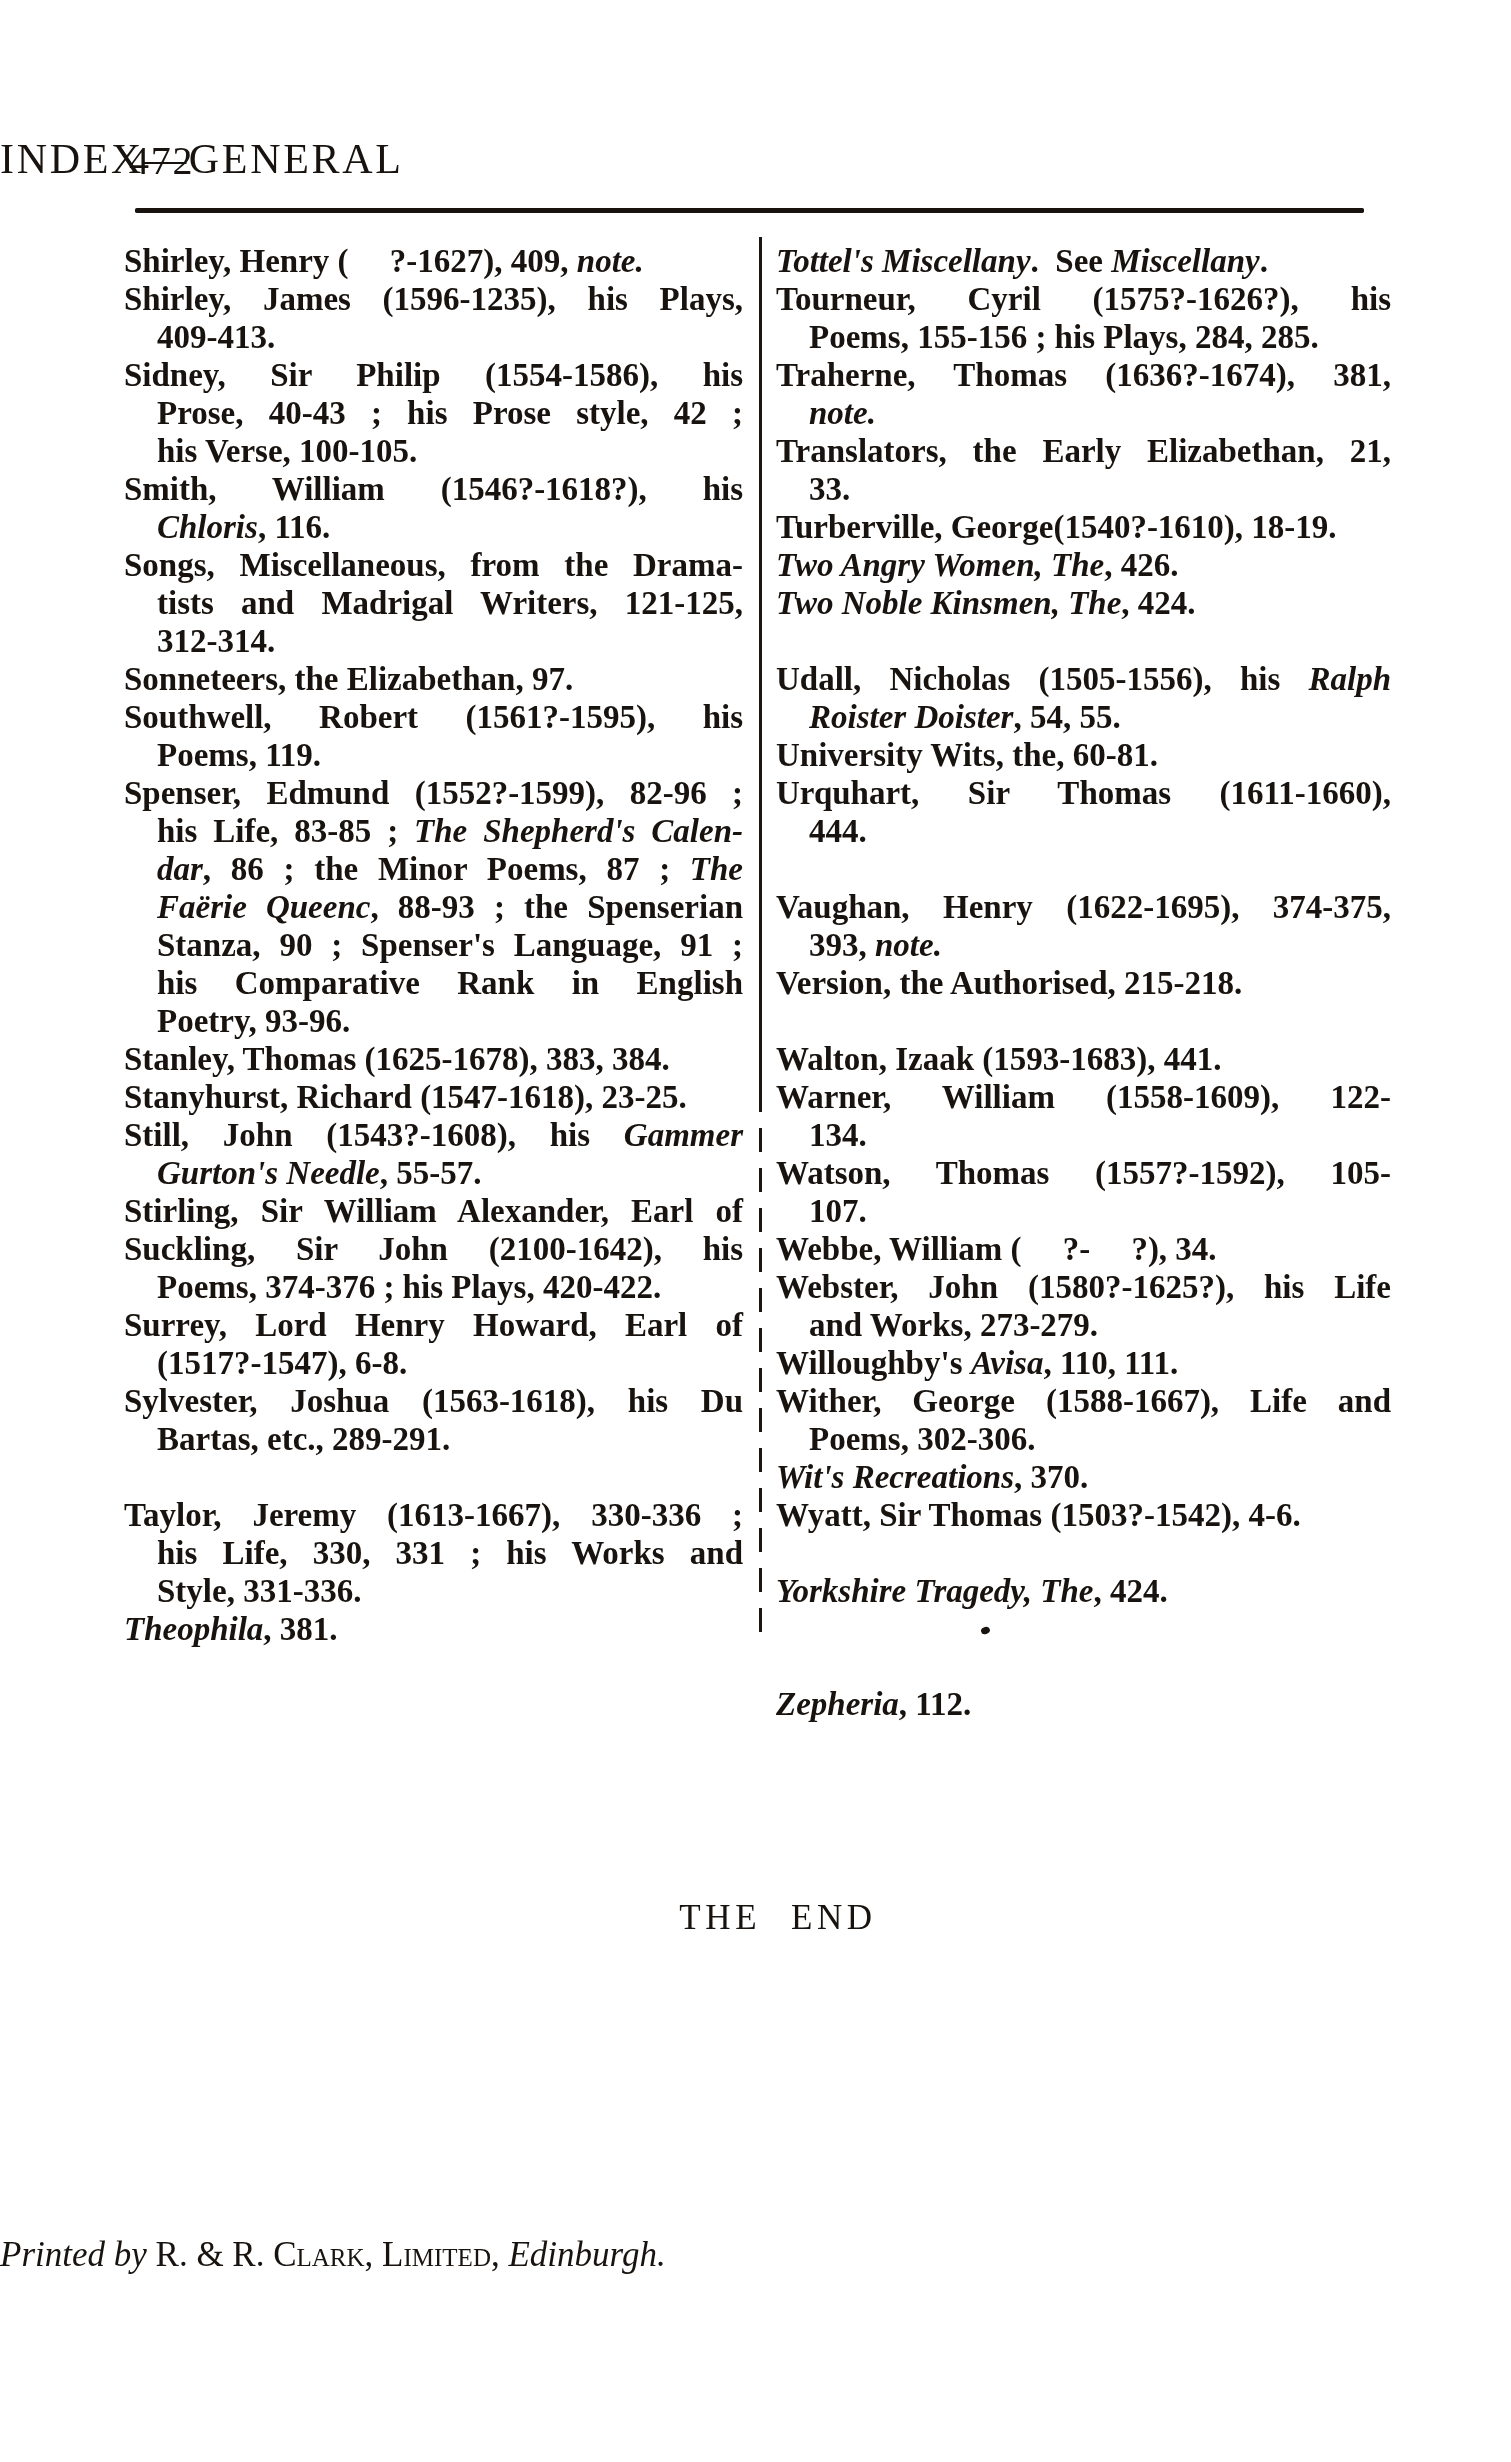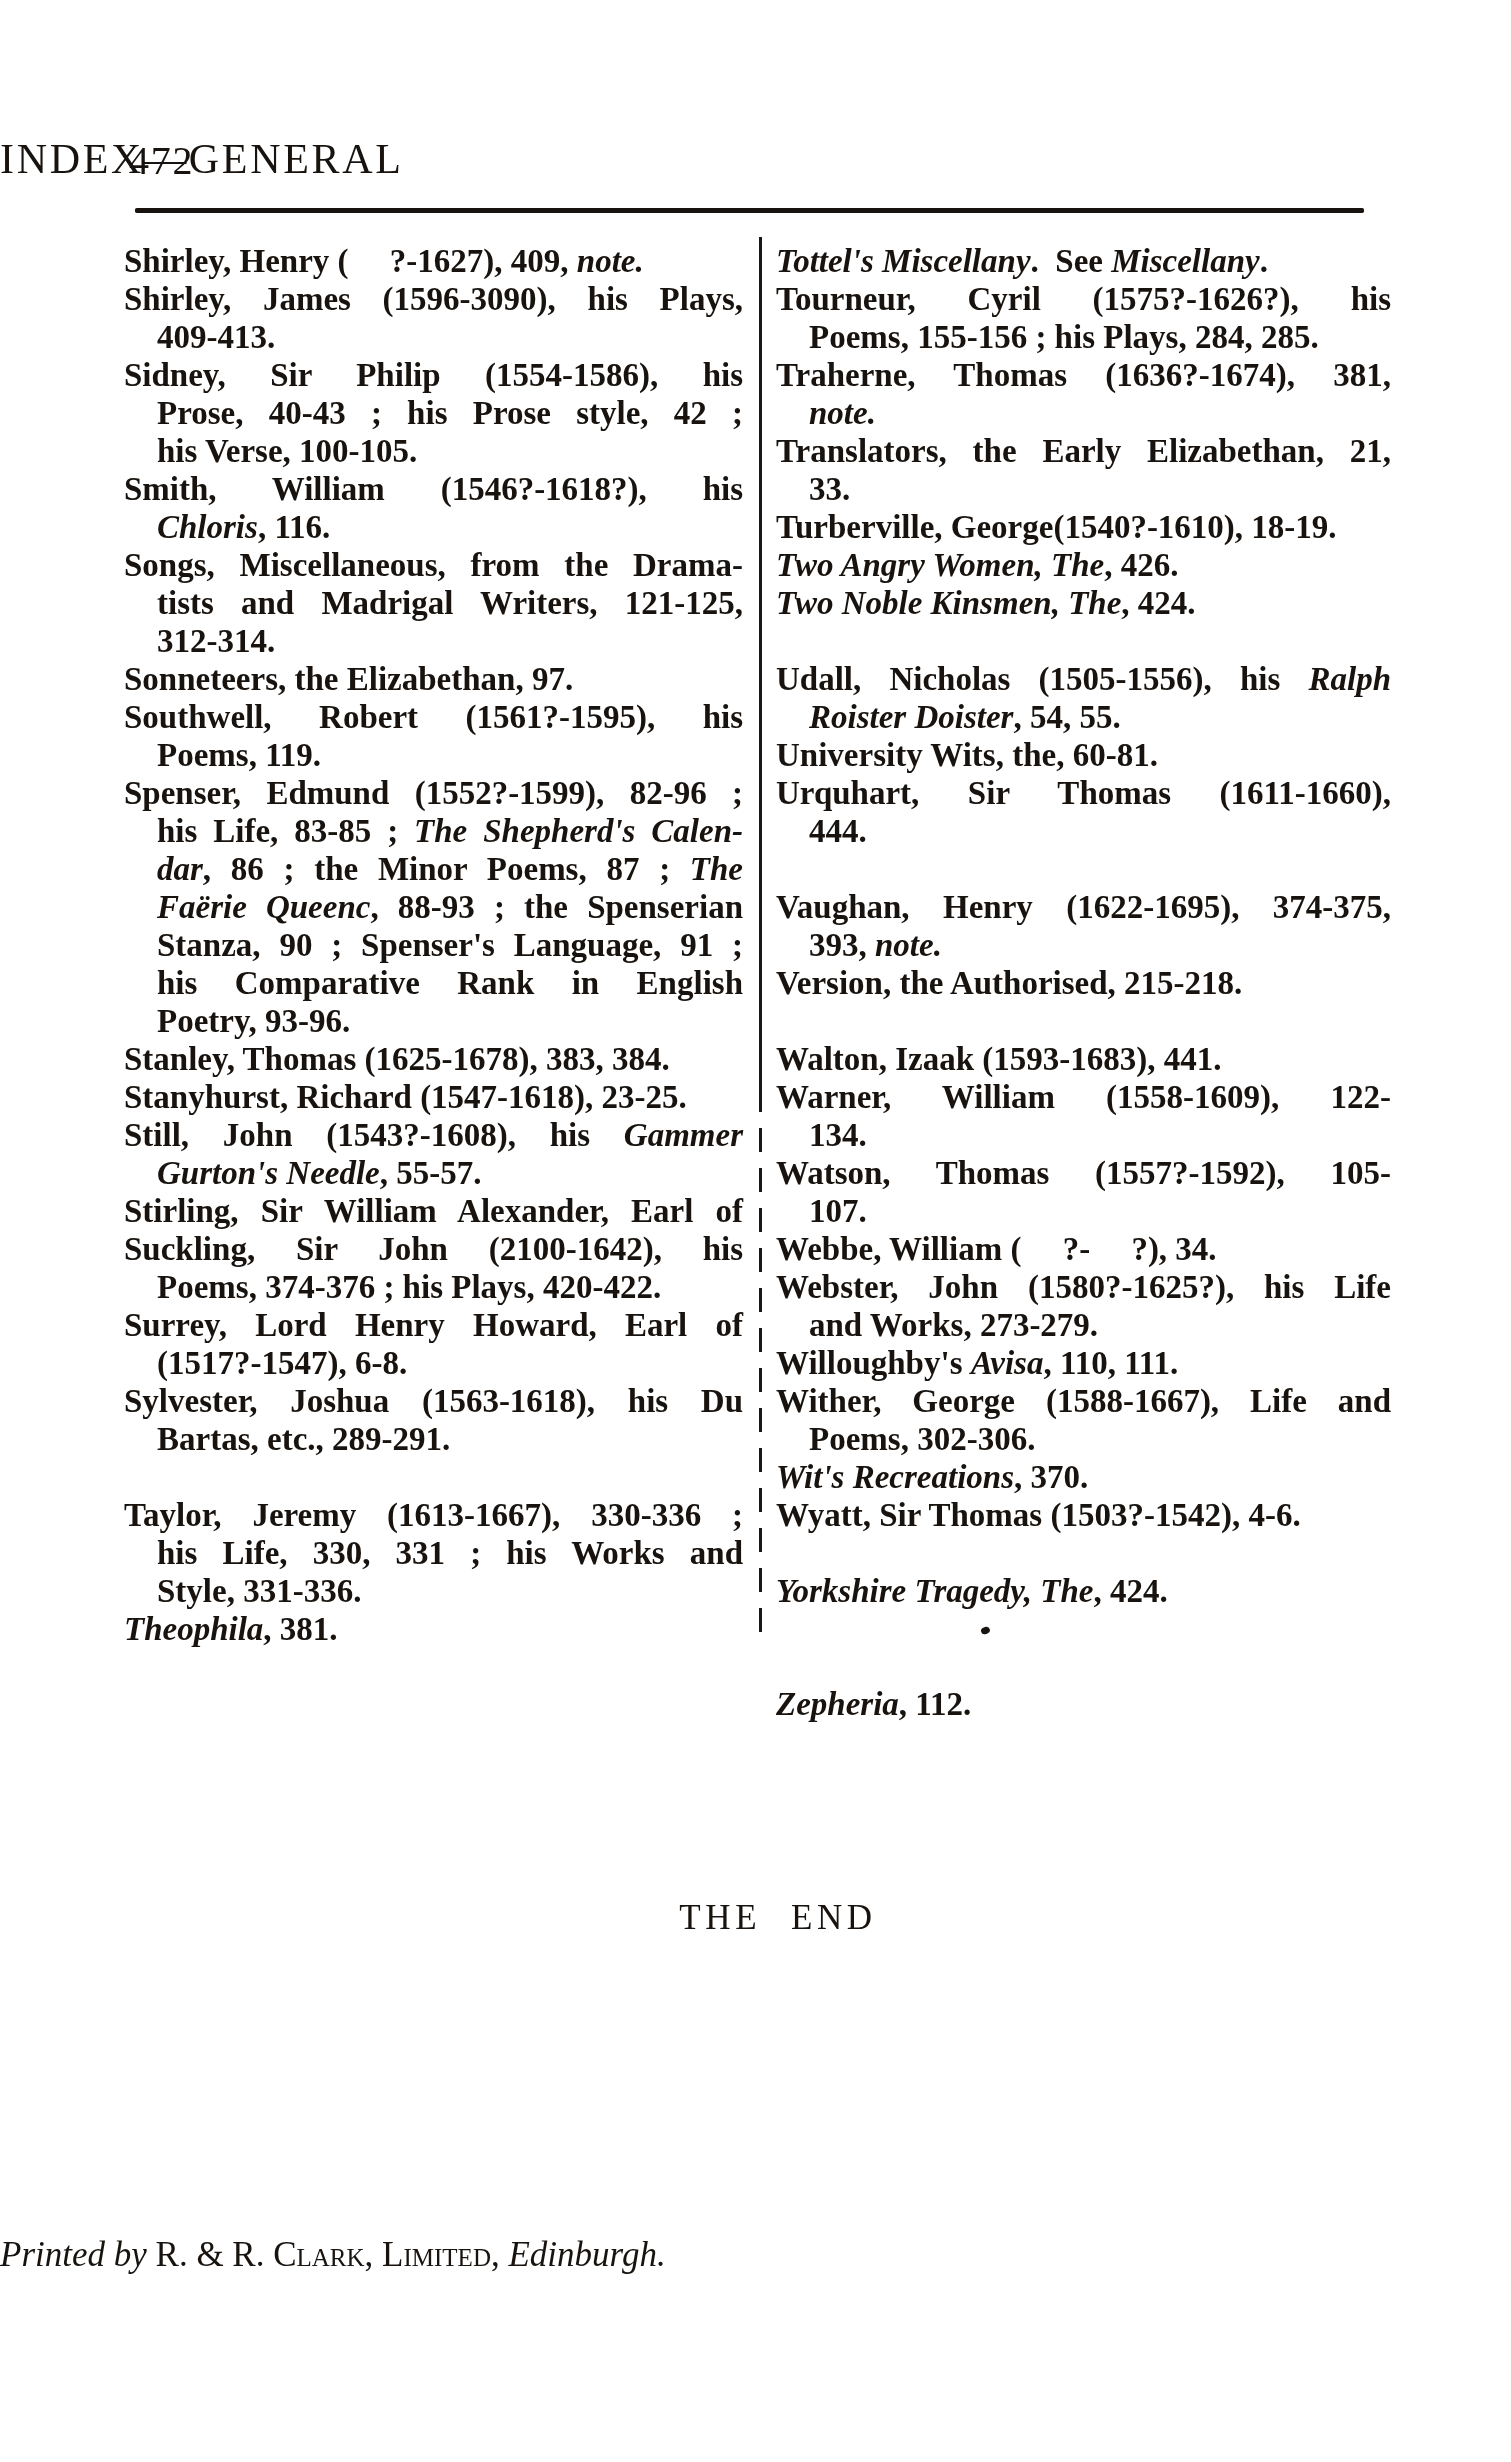"Shirley, James (1596-3090), his Plays," span { text: 1596-3090 -> 1596-1235 }
